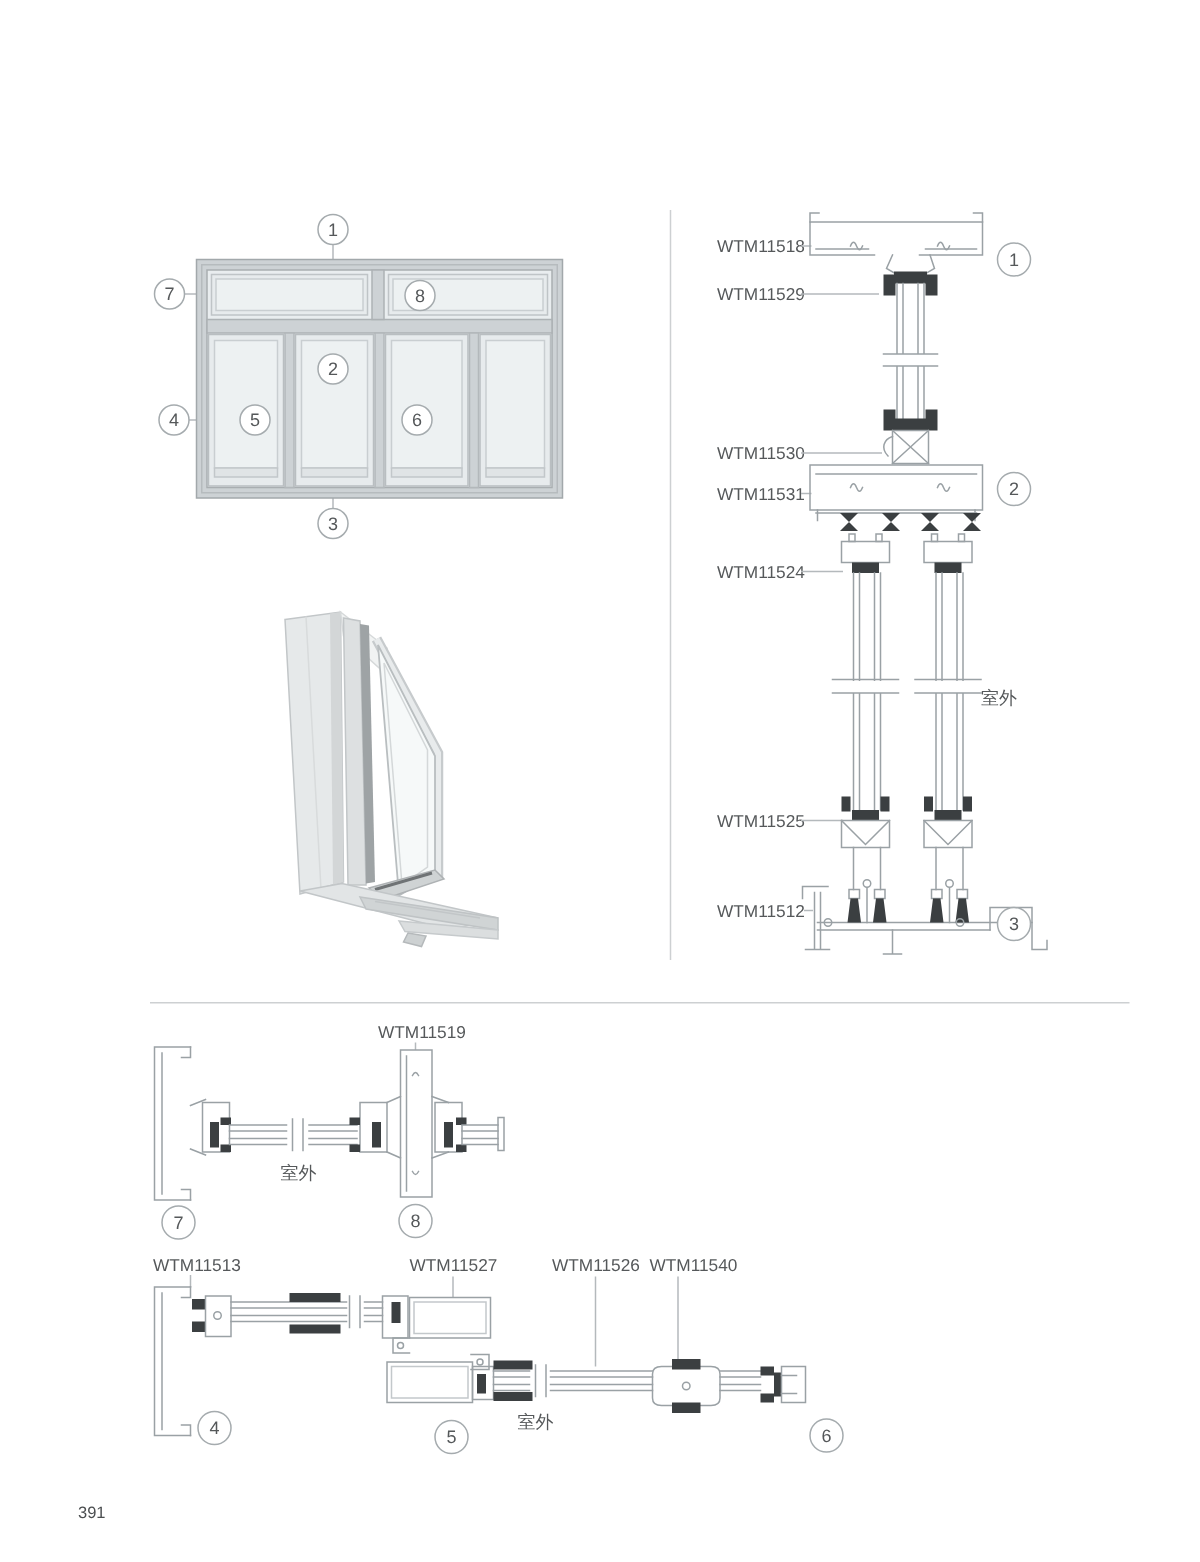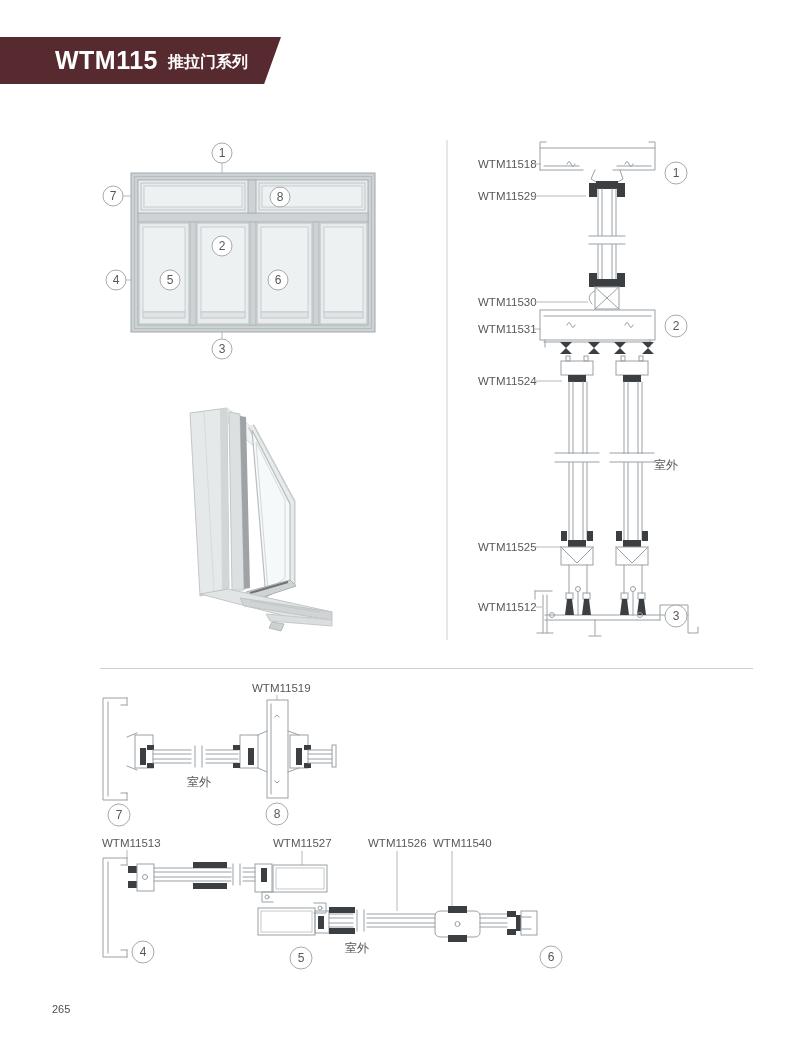"WTM115" div.banner { html: <div> <span>WTM115</span> <span>推拉门系列</span> </div> -> none }
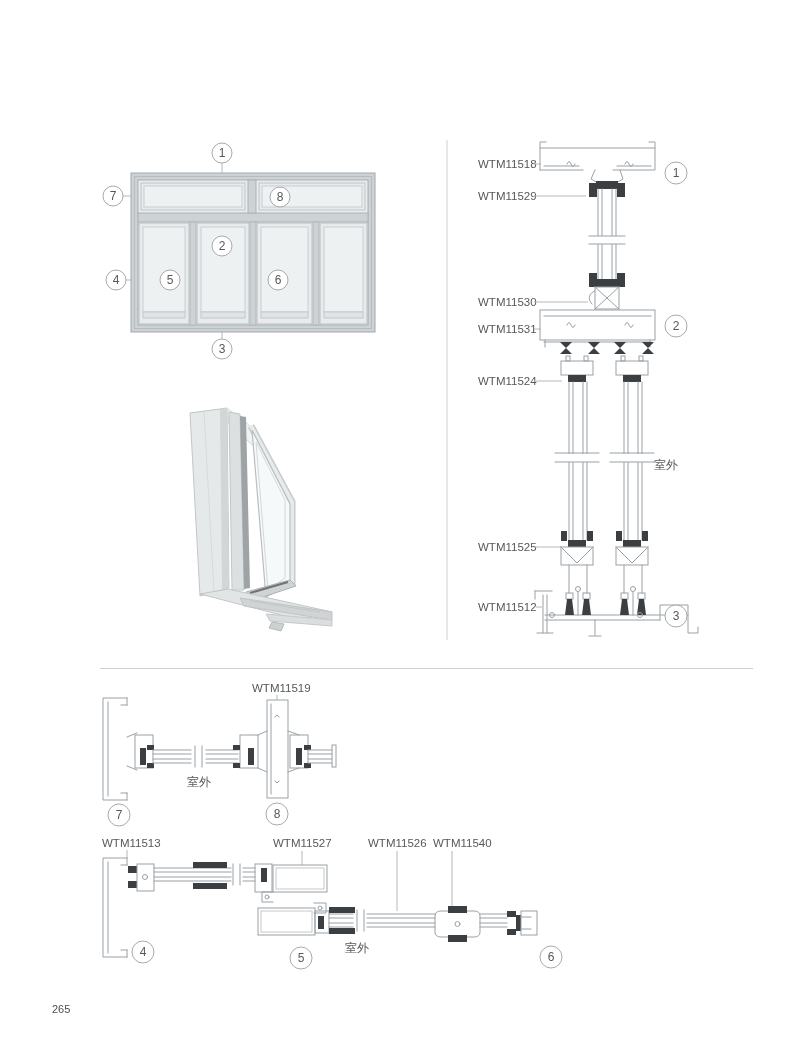"265" div.pageno { text: 265 -> 391 }
